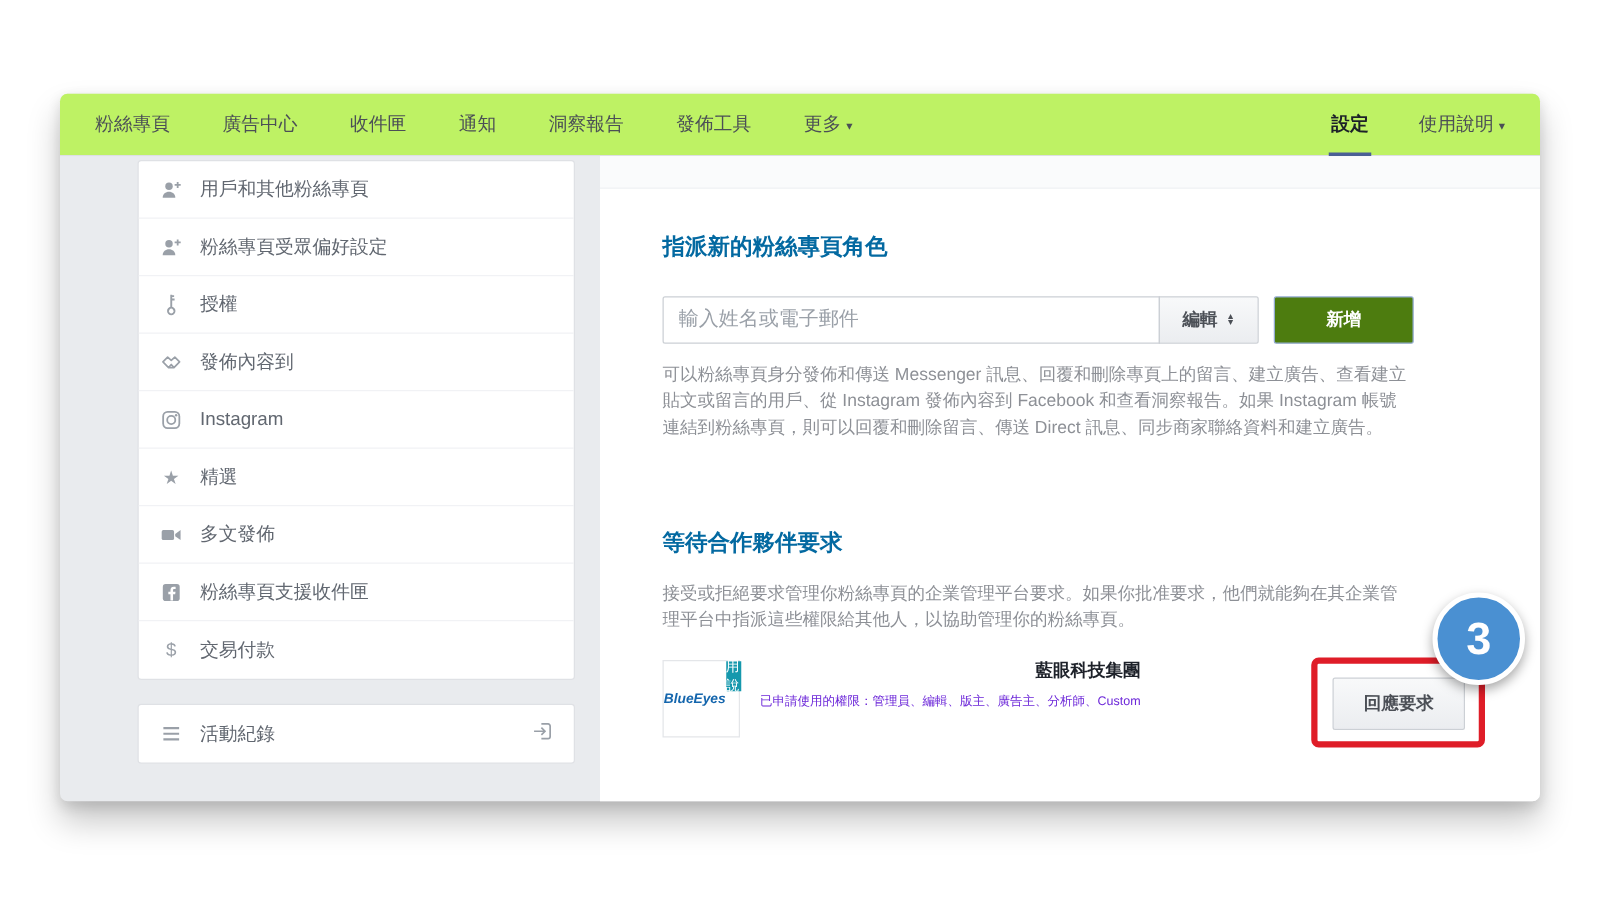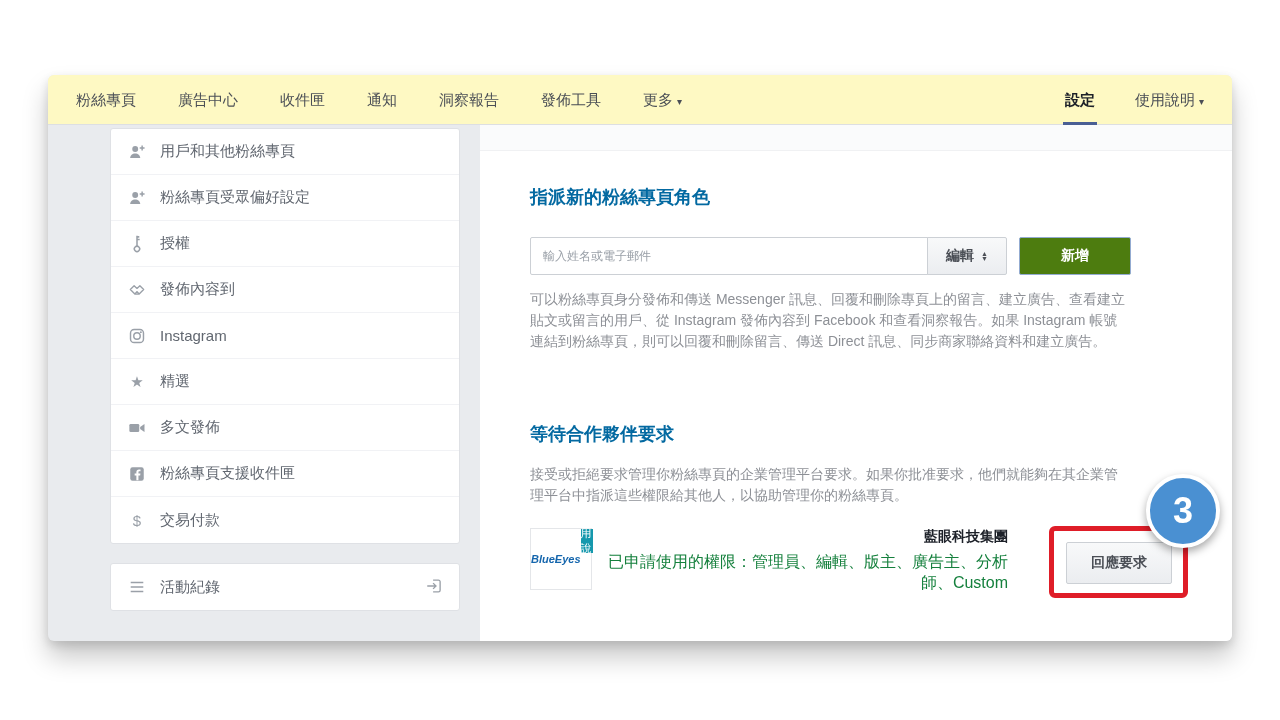"粉絲專頁" .nav { background: #fef9c3 -> #bef264 }
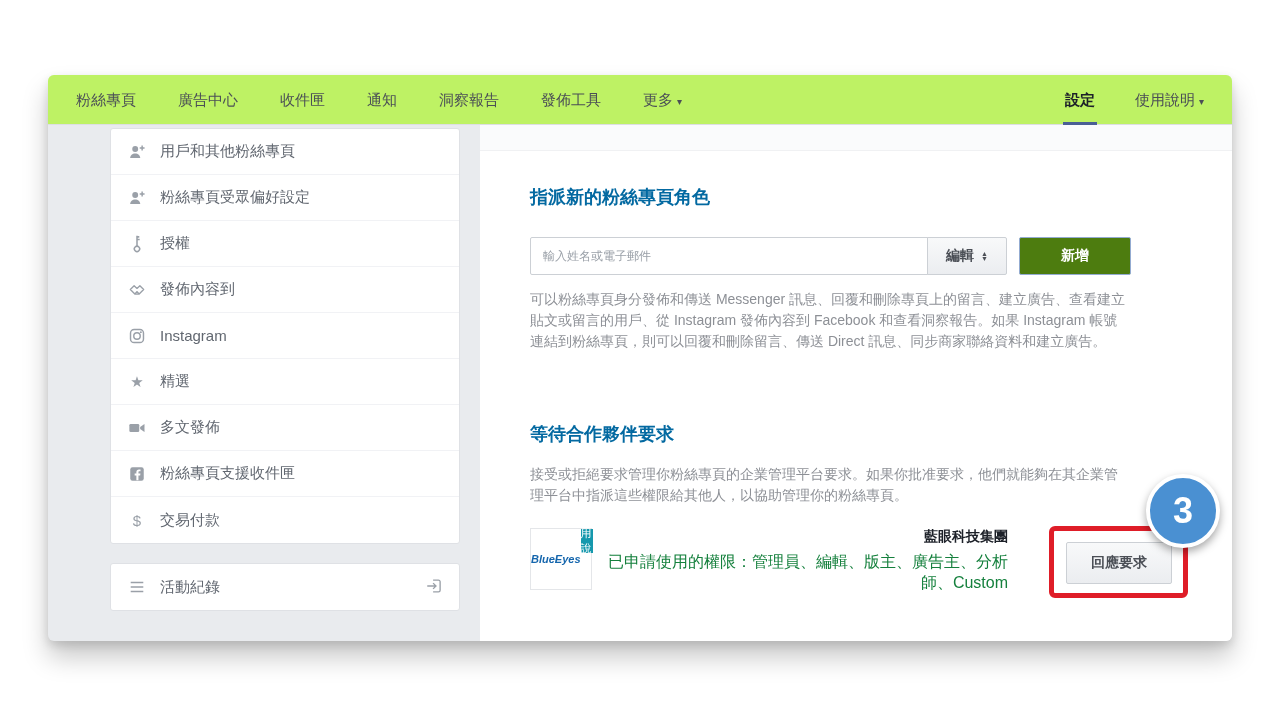"輸入姓名或電子郵件" .name-input { font-size: 12px -> 16px }
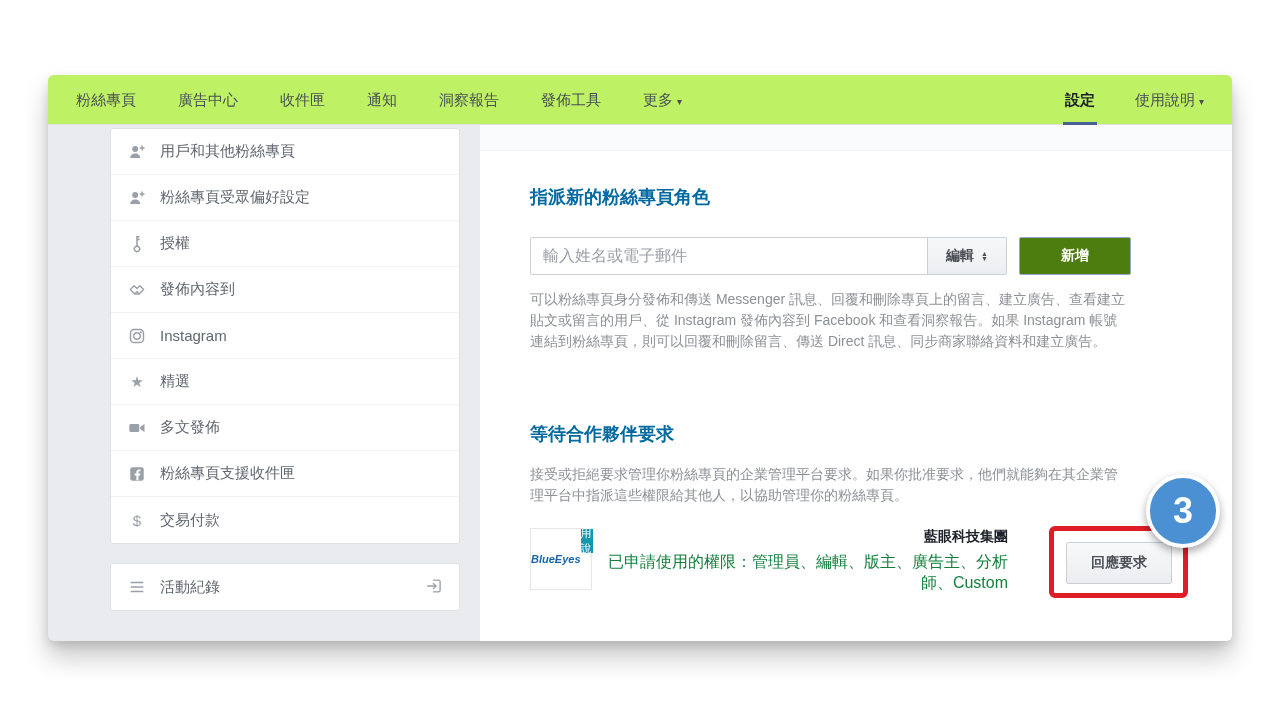"已申請使用的權限：管理員、編輯、版主、廣告主、分析師、Custom" .biz-perms { color: #15803d -> #6d28d9; font-size: 16px -> 10px }
